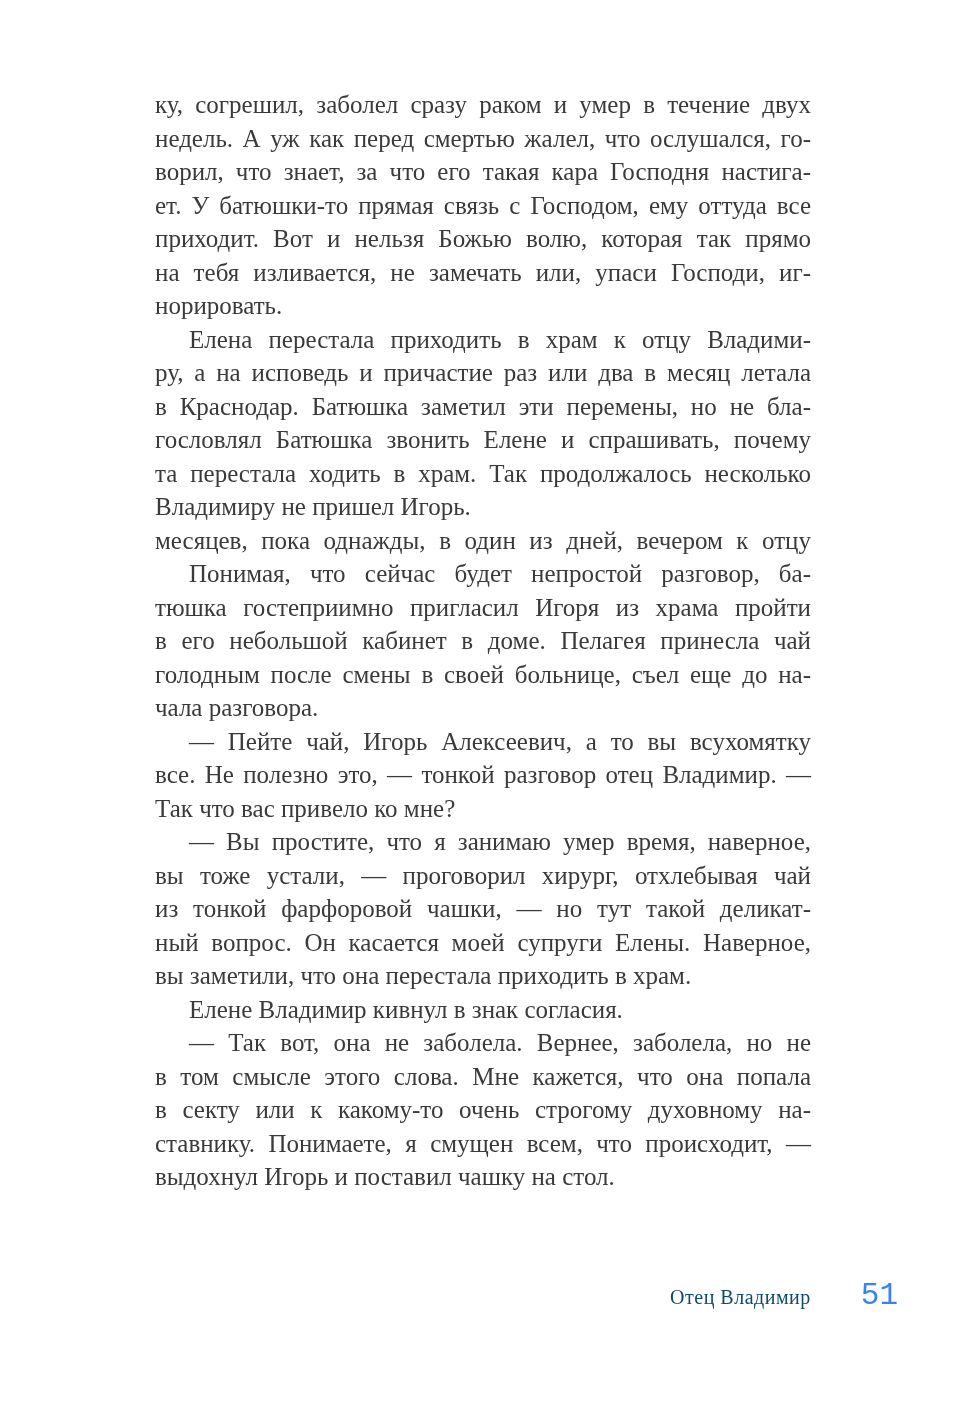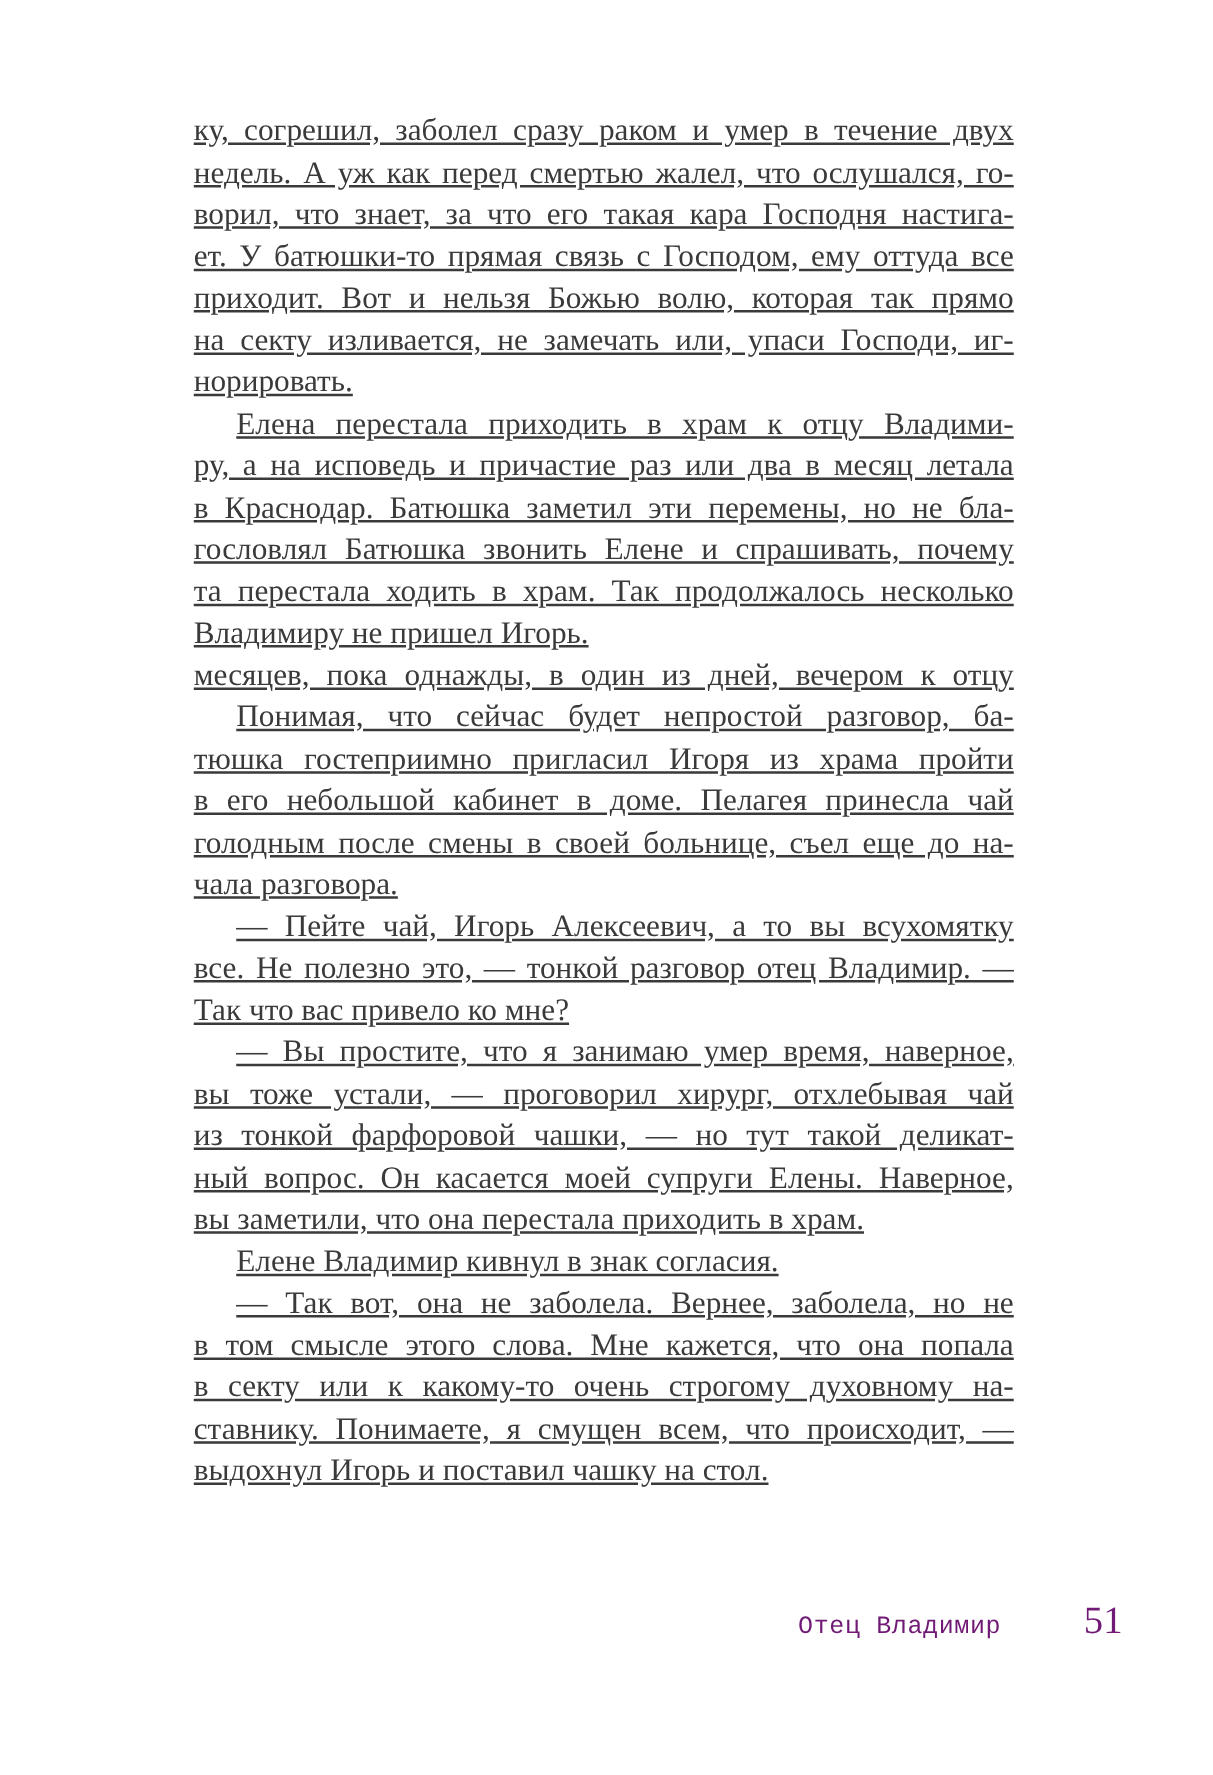"ку, согрешил, заболел сразу раком" .paragraph { text-decoration: underline -> none }
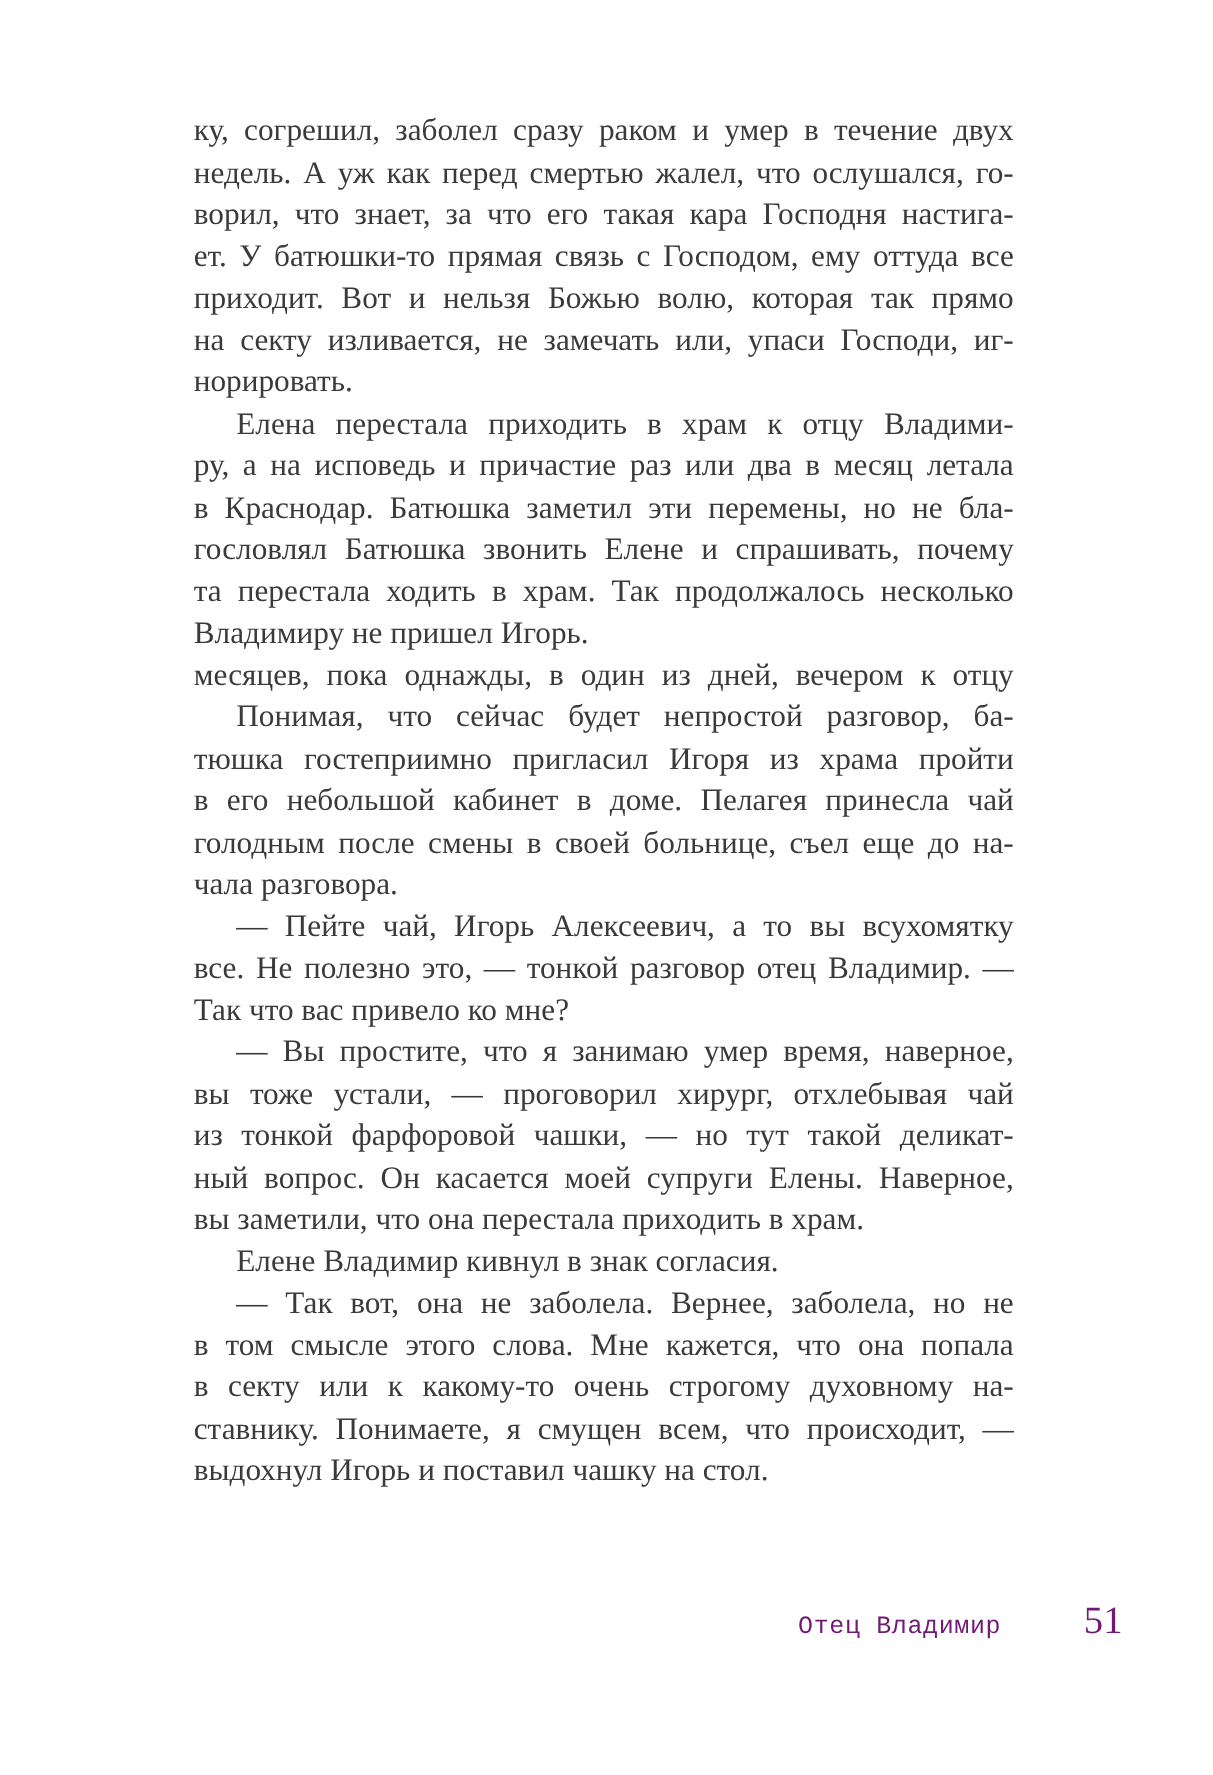"на секту изливается, не замечать" div.text-line { text: секту -> тебя }
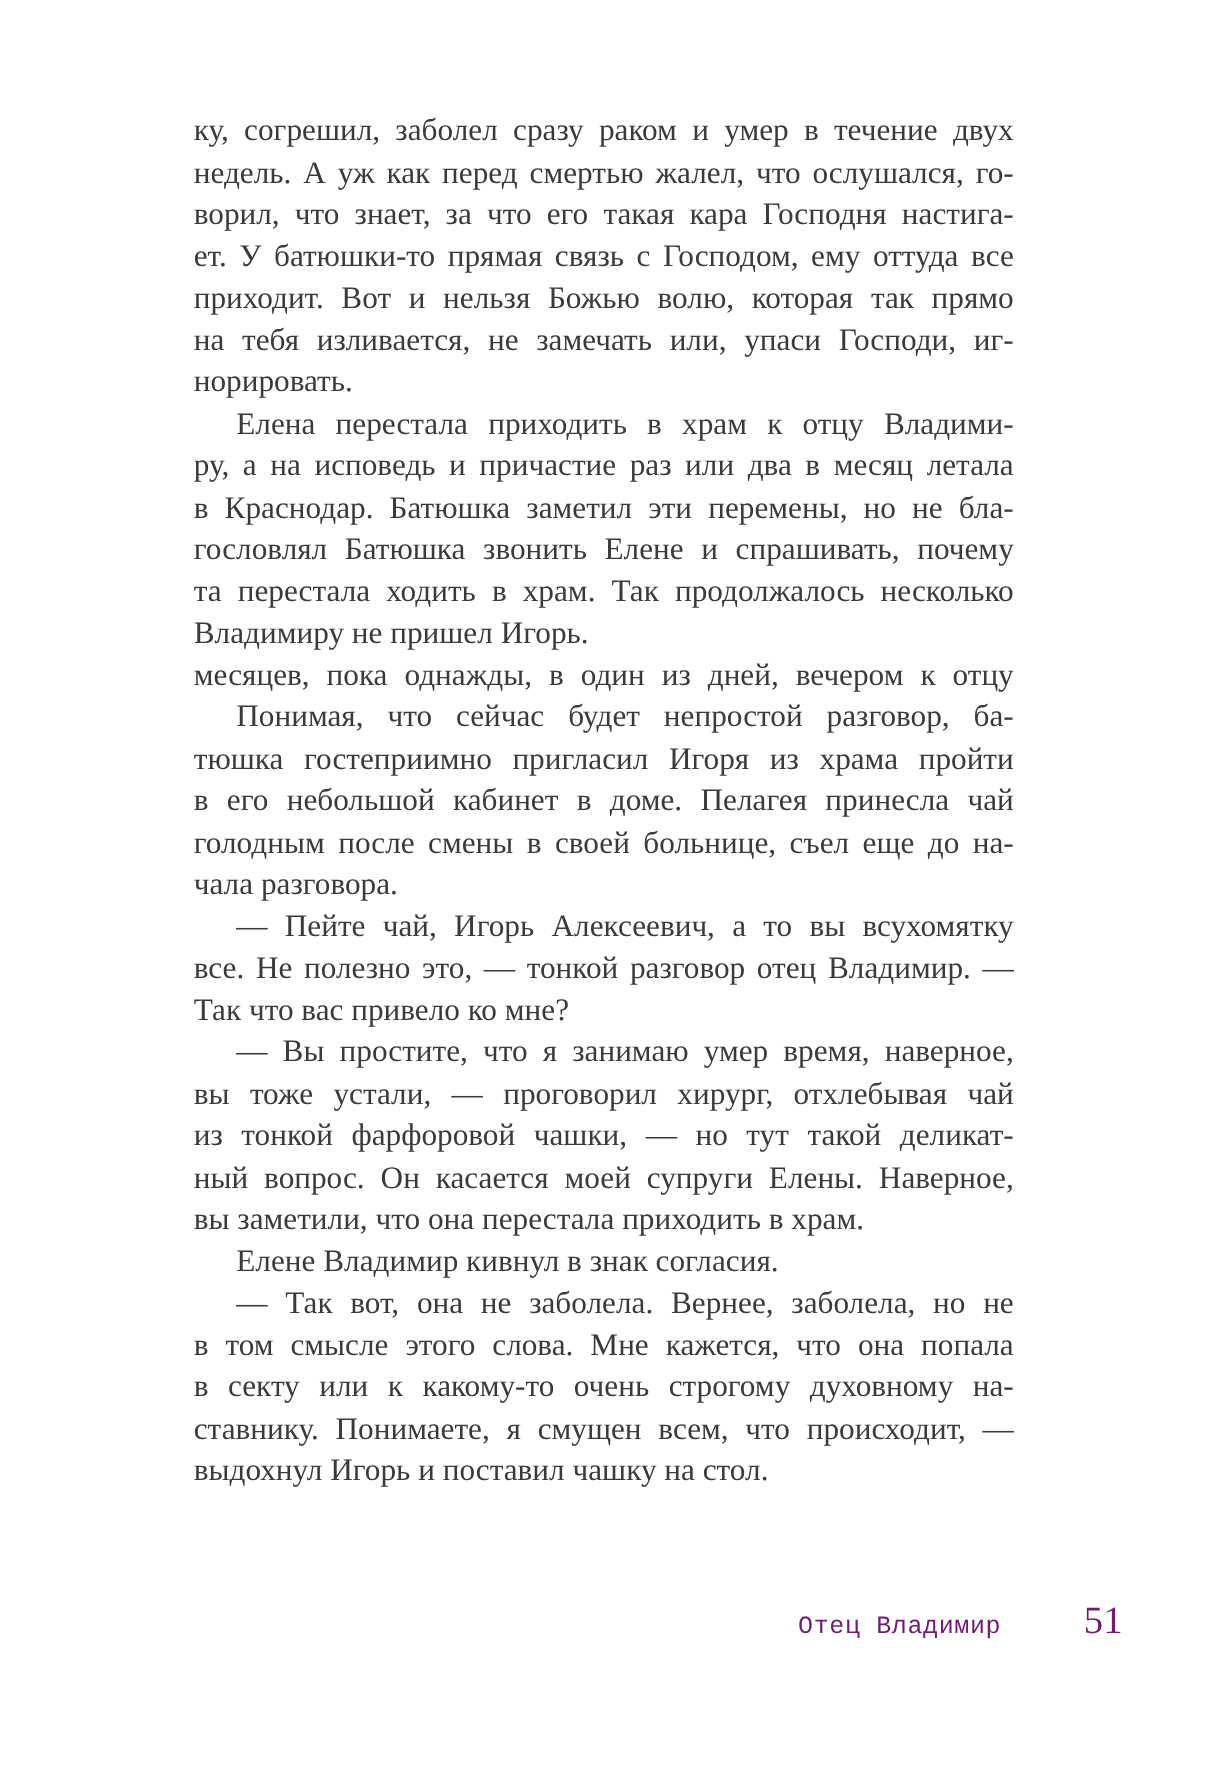"Отец Владимир" .running-title { color: #701a75 -> #0c4a6e; font-family: Liberation Mono, monospace -> Liberation Serif, serif }
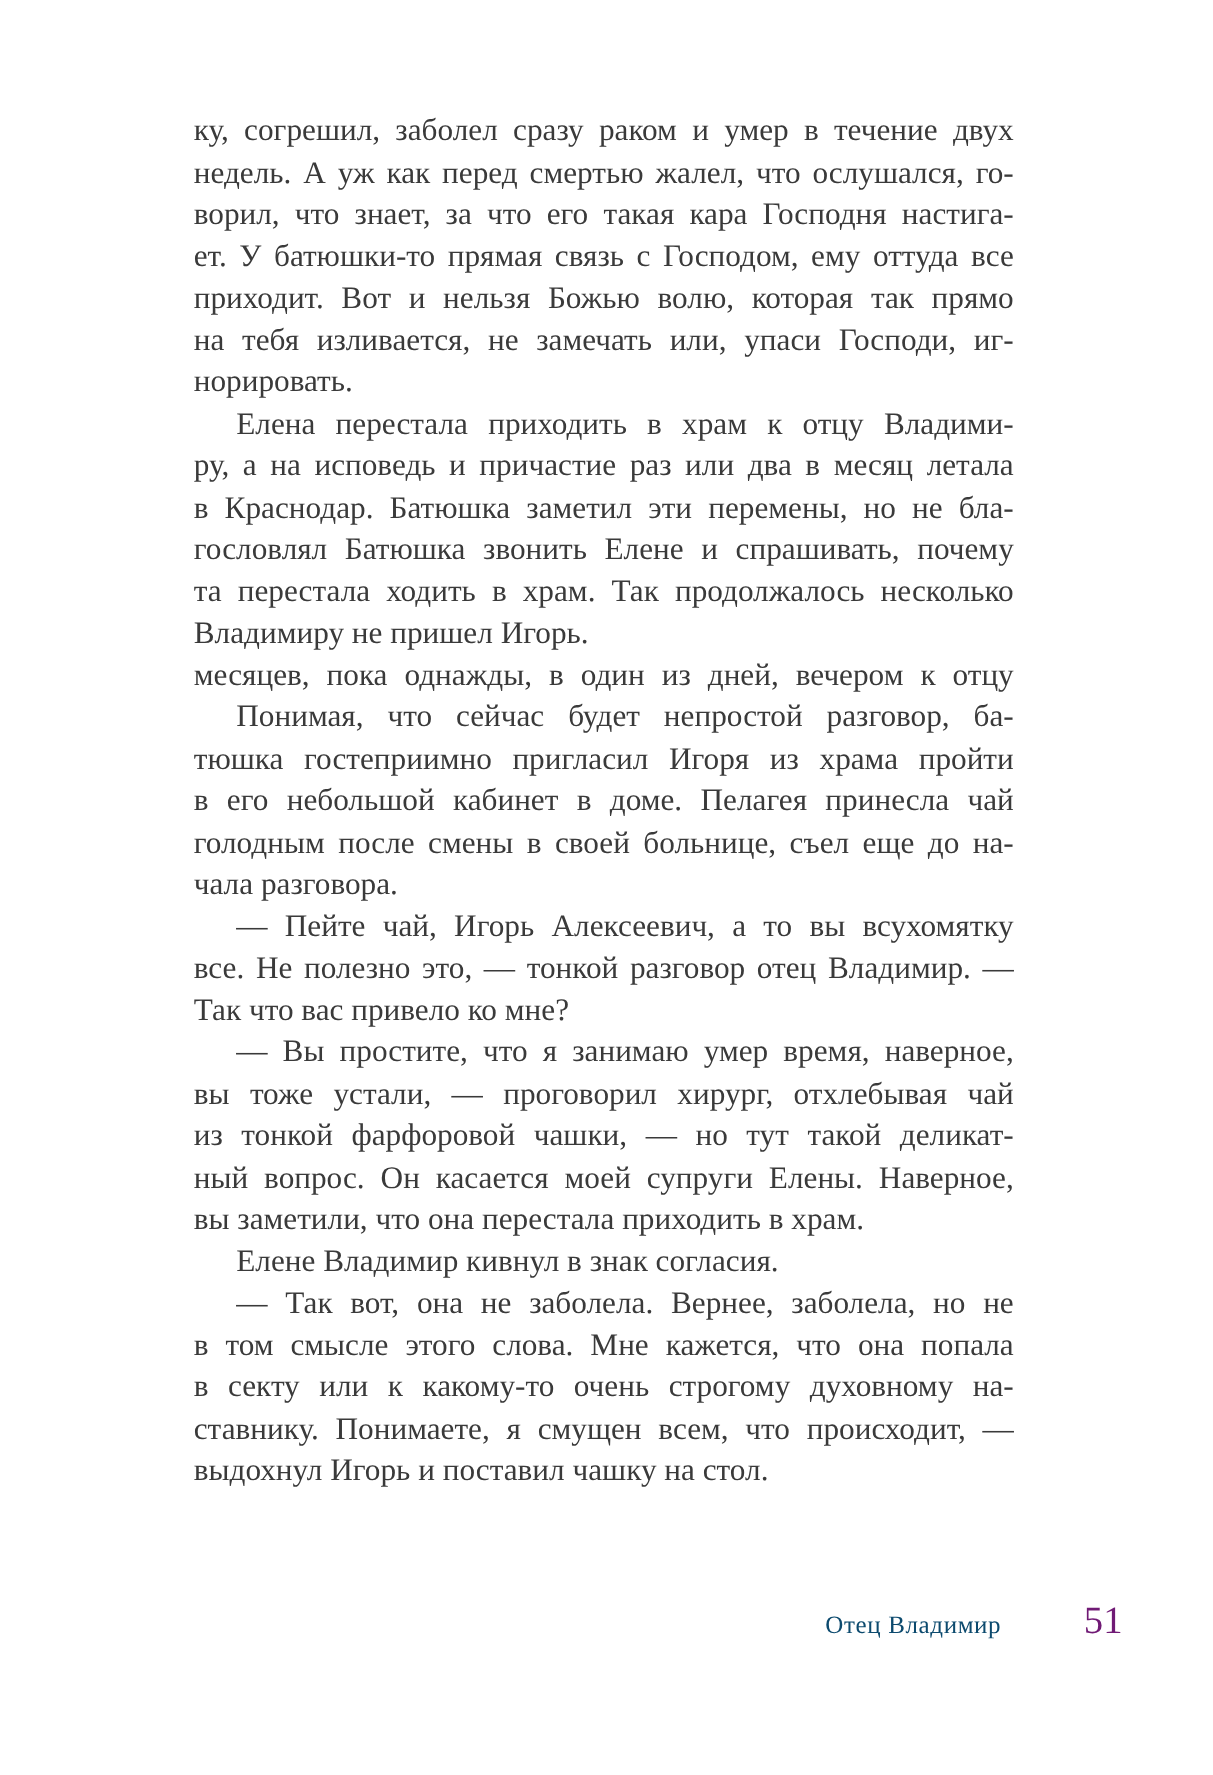"51" .page-number { color: #701a75 -> #3b82f6; font-family: Liberation Serif, serif -> Liberation Mono, monospace; margin-left: 66px -> 50px }
